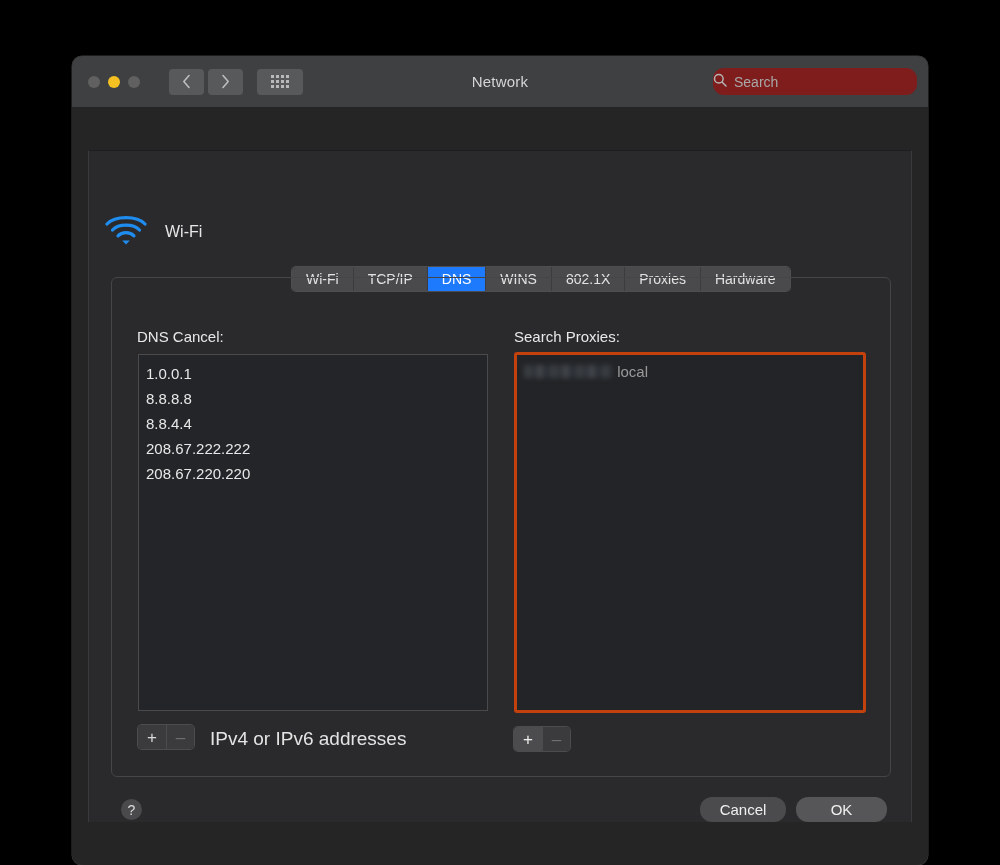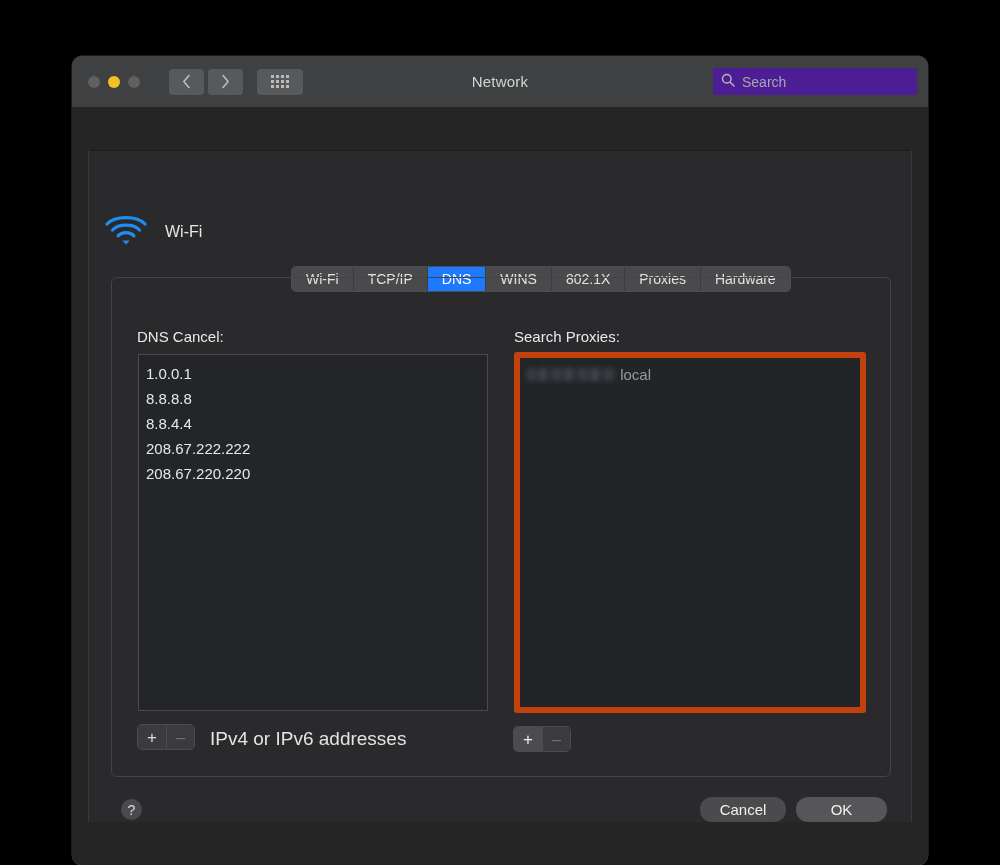"Search" #search-field { background: #4c1d95 -> #7f1d1d; border-radius: 1px -> 11px; padding-left: 8px -> 0 }
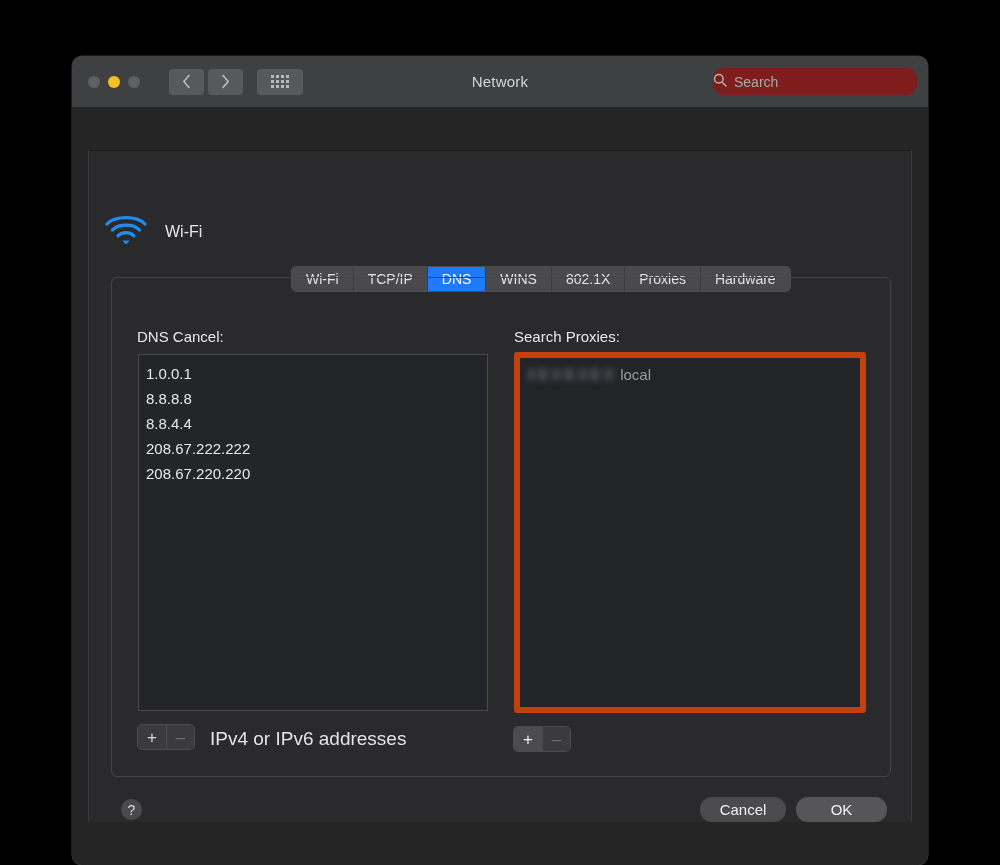"local" #search-listbox { border: 6px solid #c2410c -> 3px solid #c2410c }
